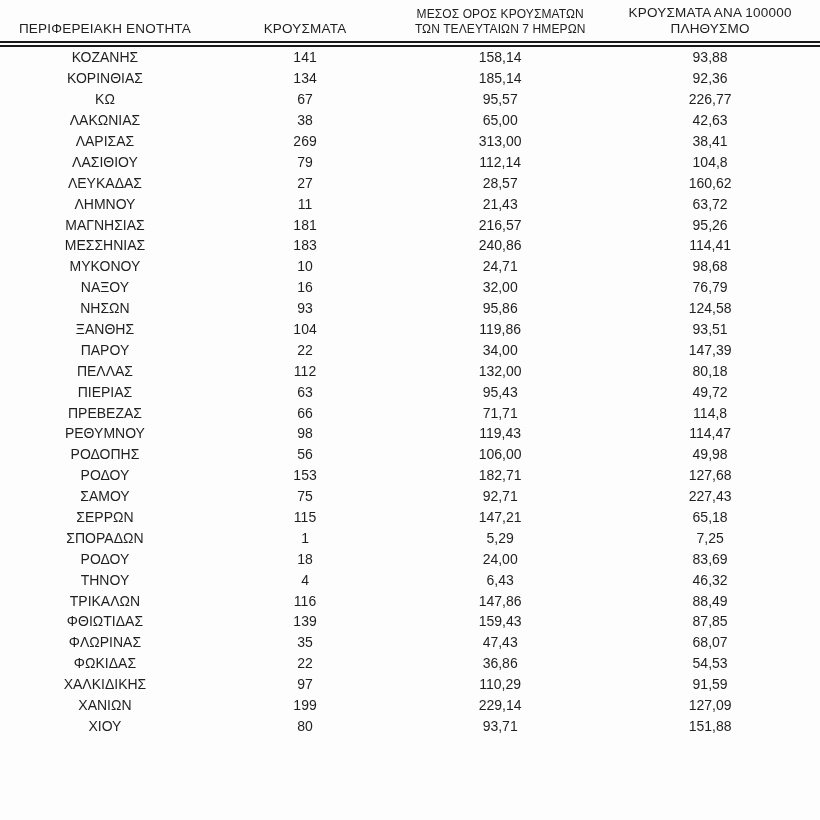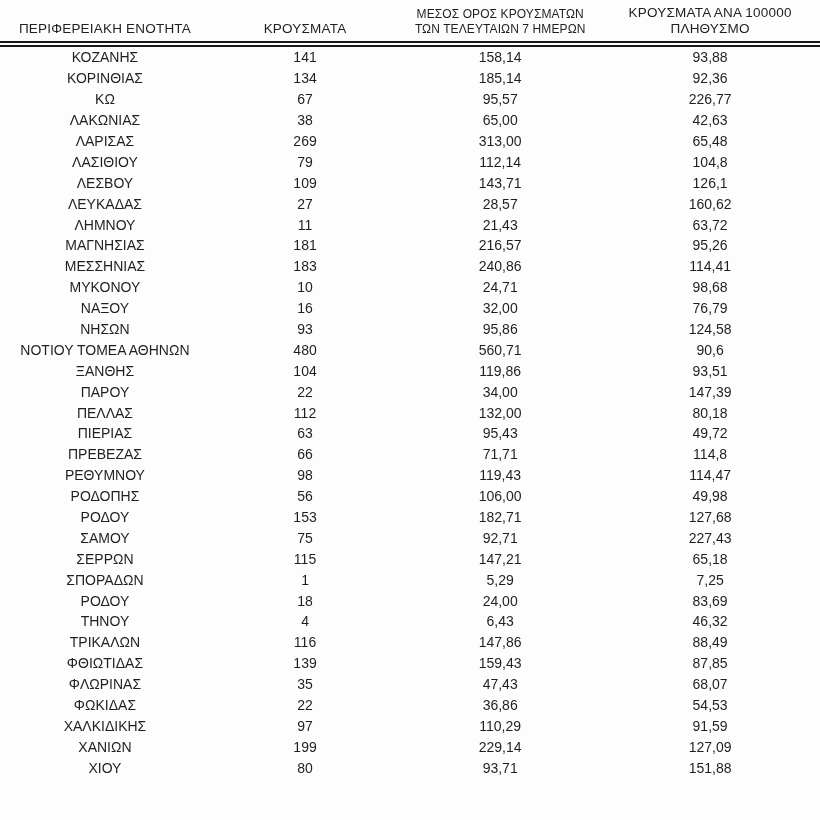"65,48" td { text: 65,48 -> 38,41 }
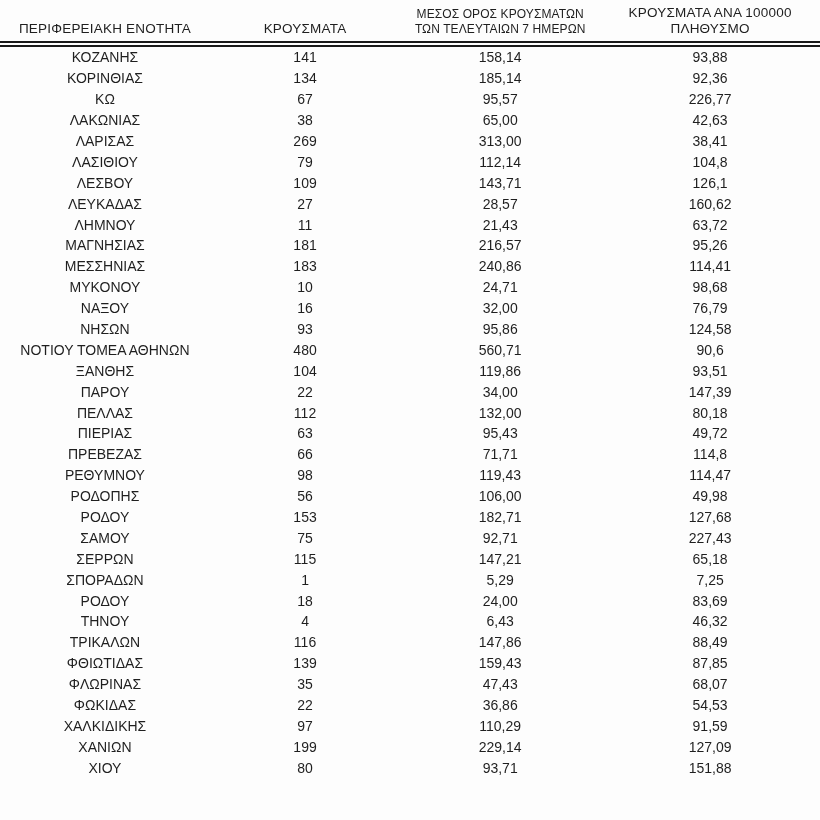"ΛΕΣΒΟΥ" tr { html: <tr> <td>ΛΕΣΒΟΥ</td> <td>109</td> <td>143,71</td> <td>126,1</td> </tr> -> none }
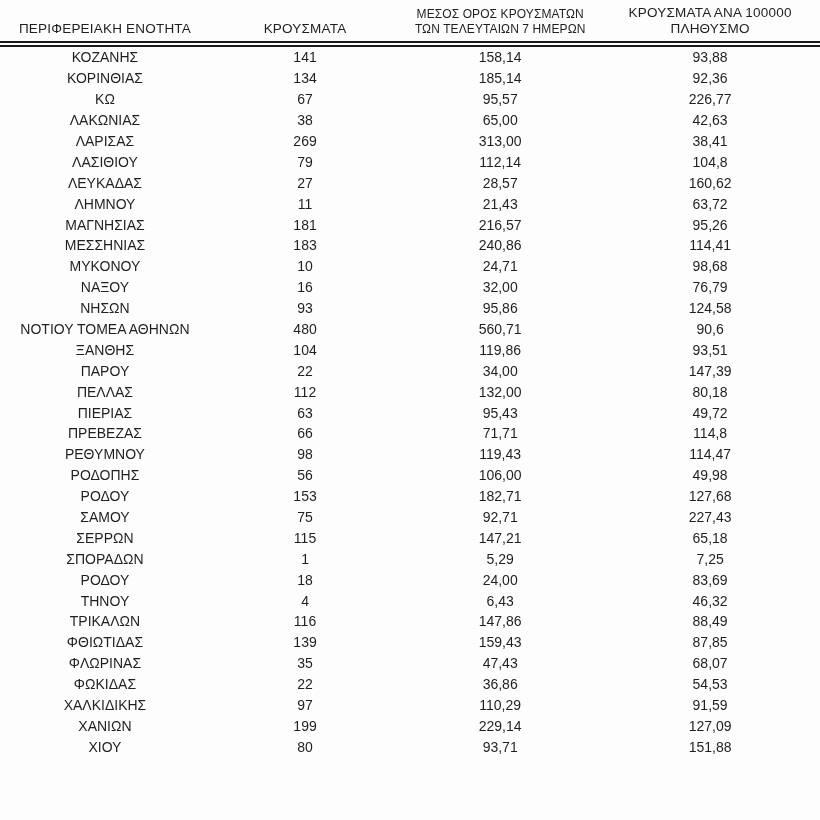"ΝΟΤΙΟΥ ΤΟΜΕΑ ΑΘΗΝΩΝ" tr { html: <tr> <td>ΝΟΤΙΟΥ ΤΟΜΕΑ ΑΘΗΝΩΝ</td> <td>480</td> <td>560,71</td> <td>90,6</td> </tr> -> none }
